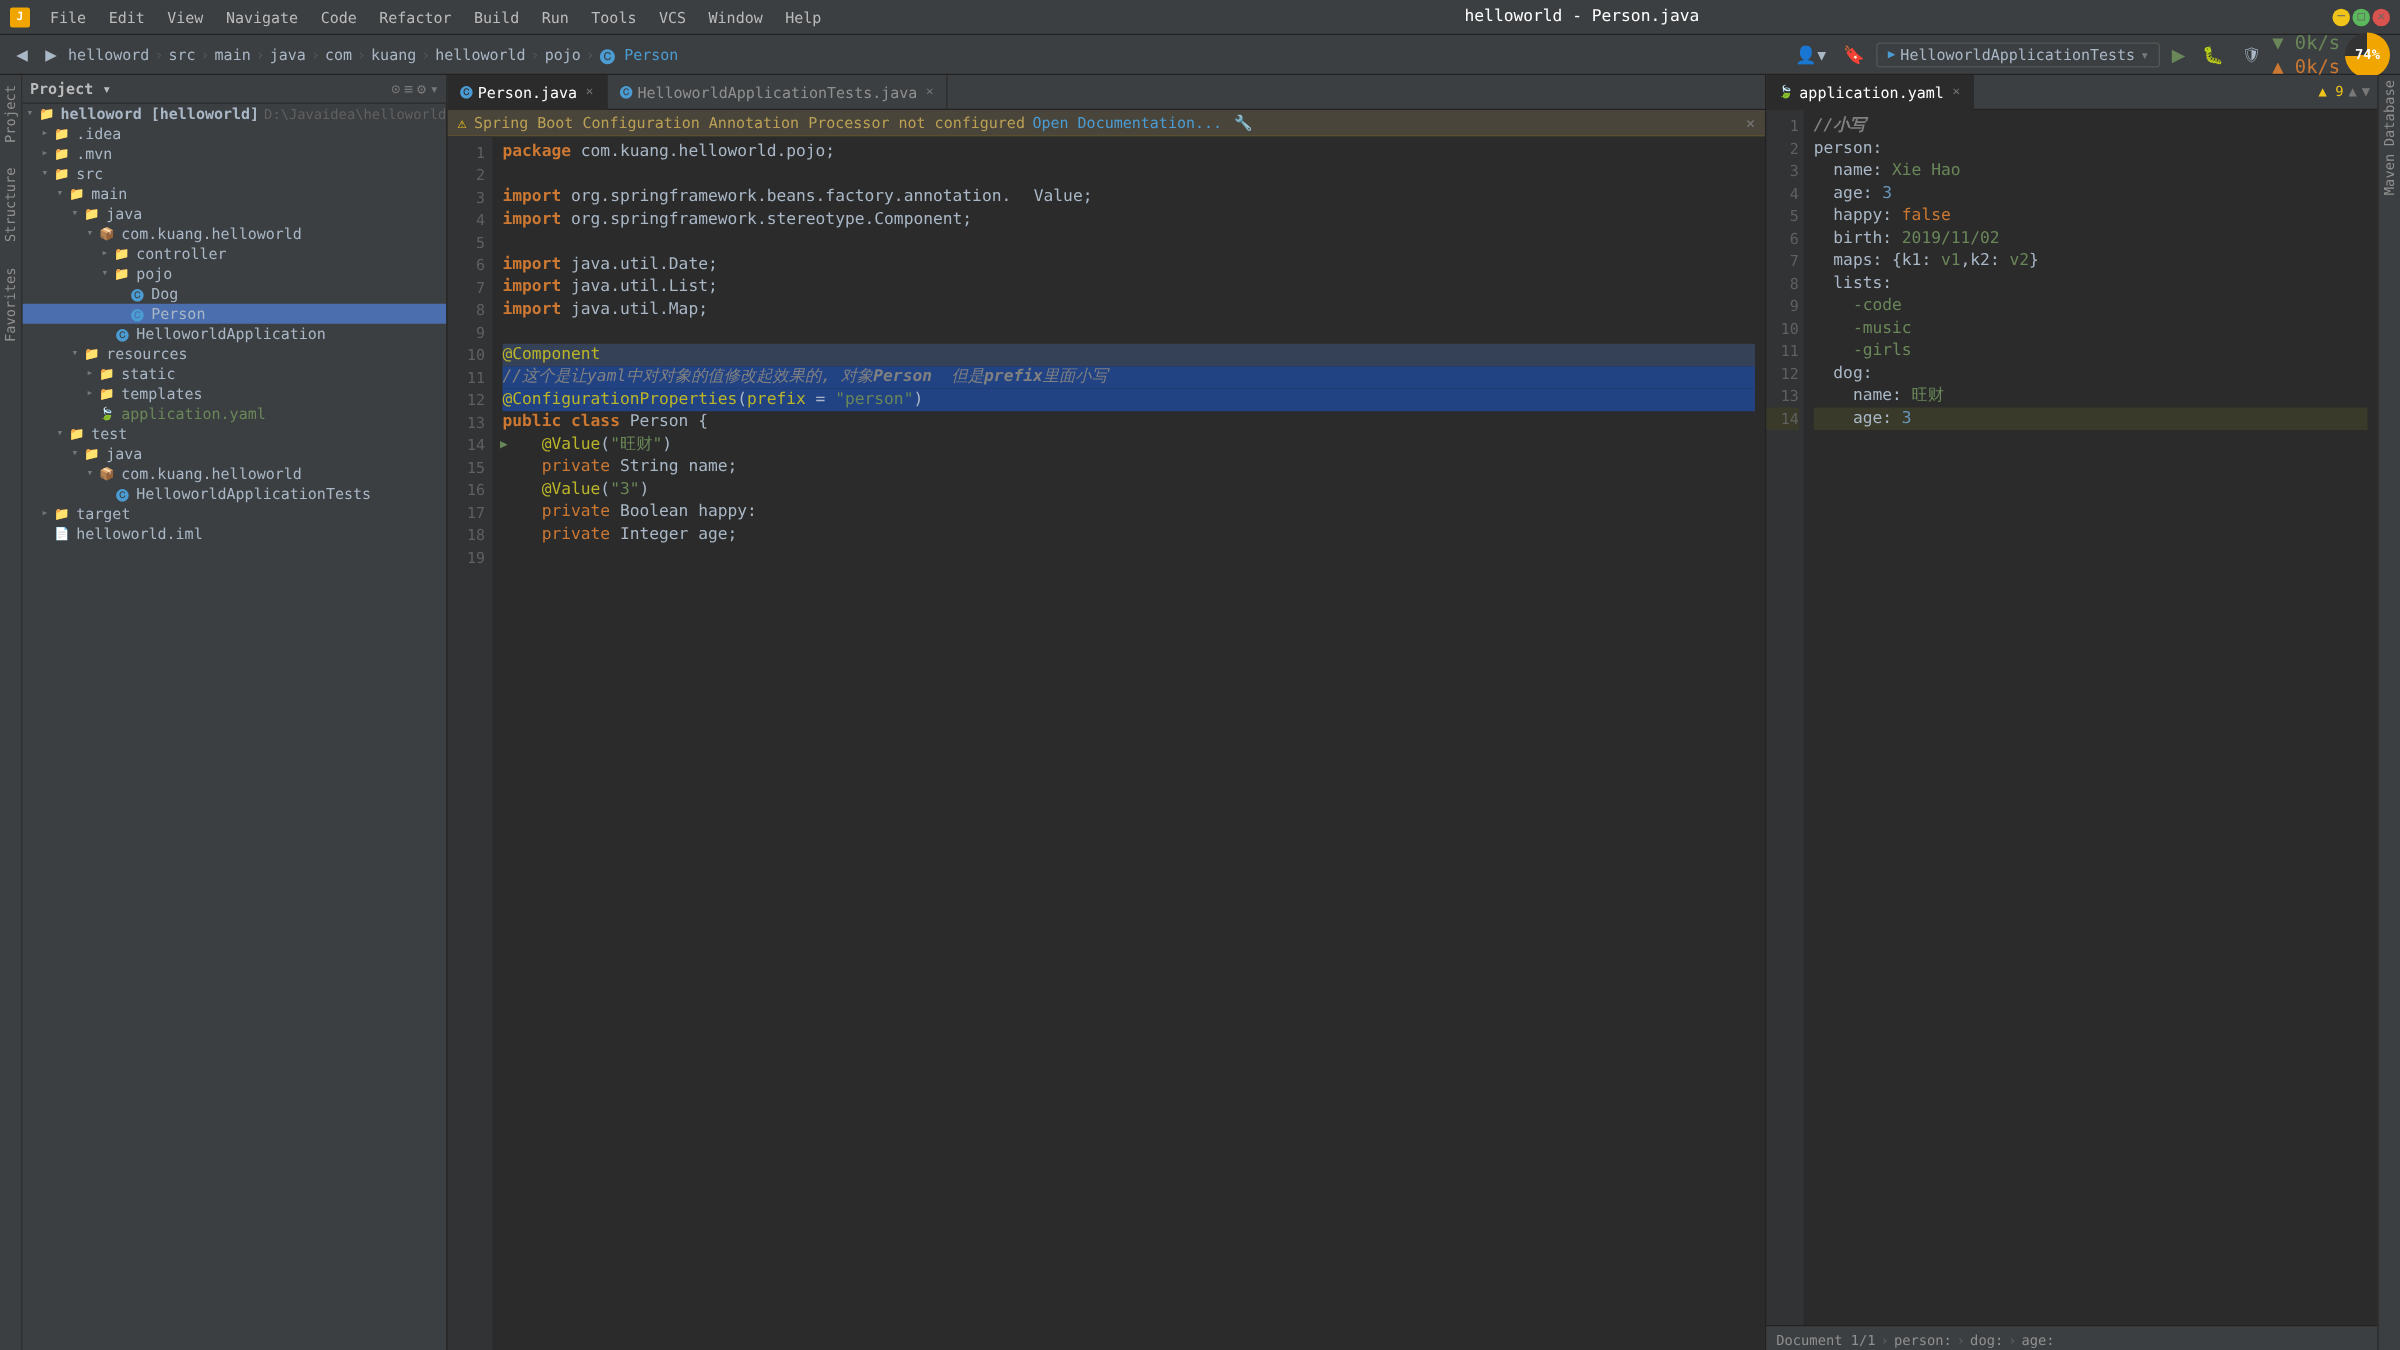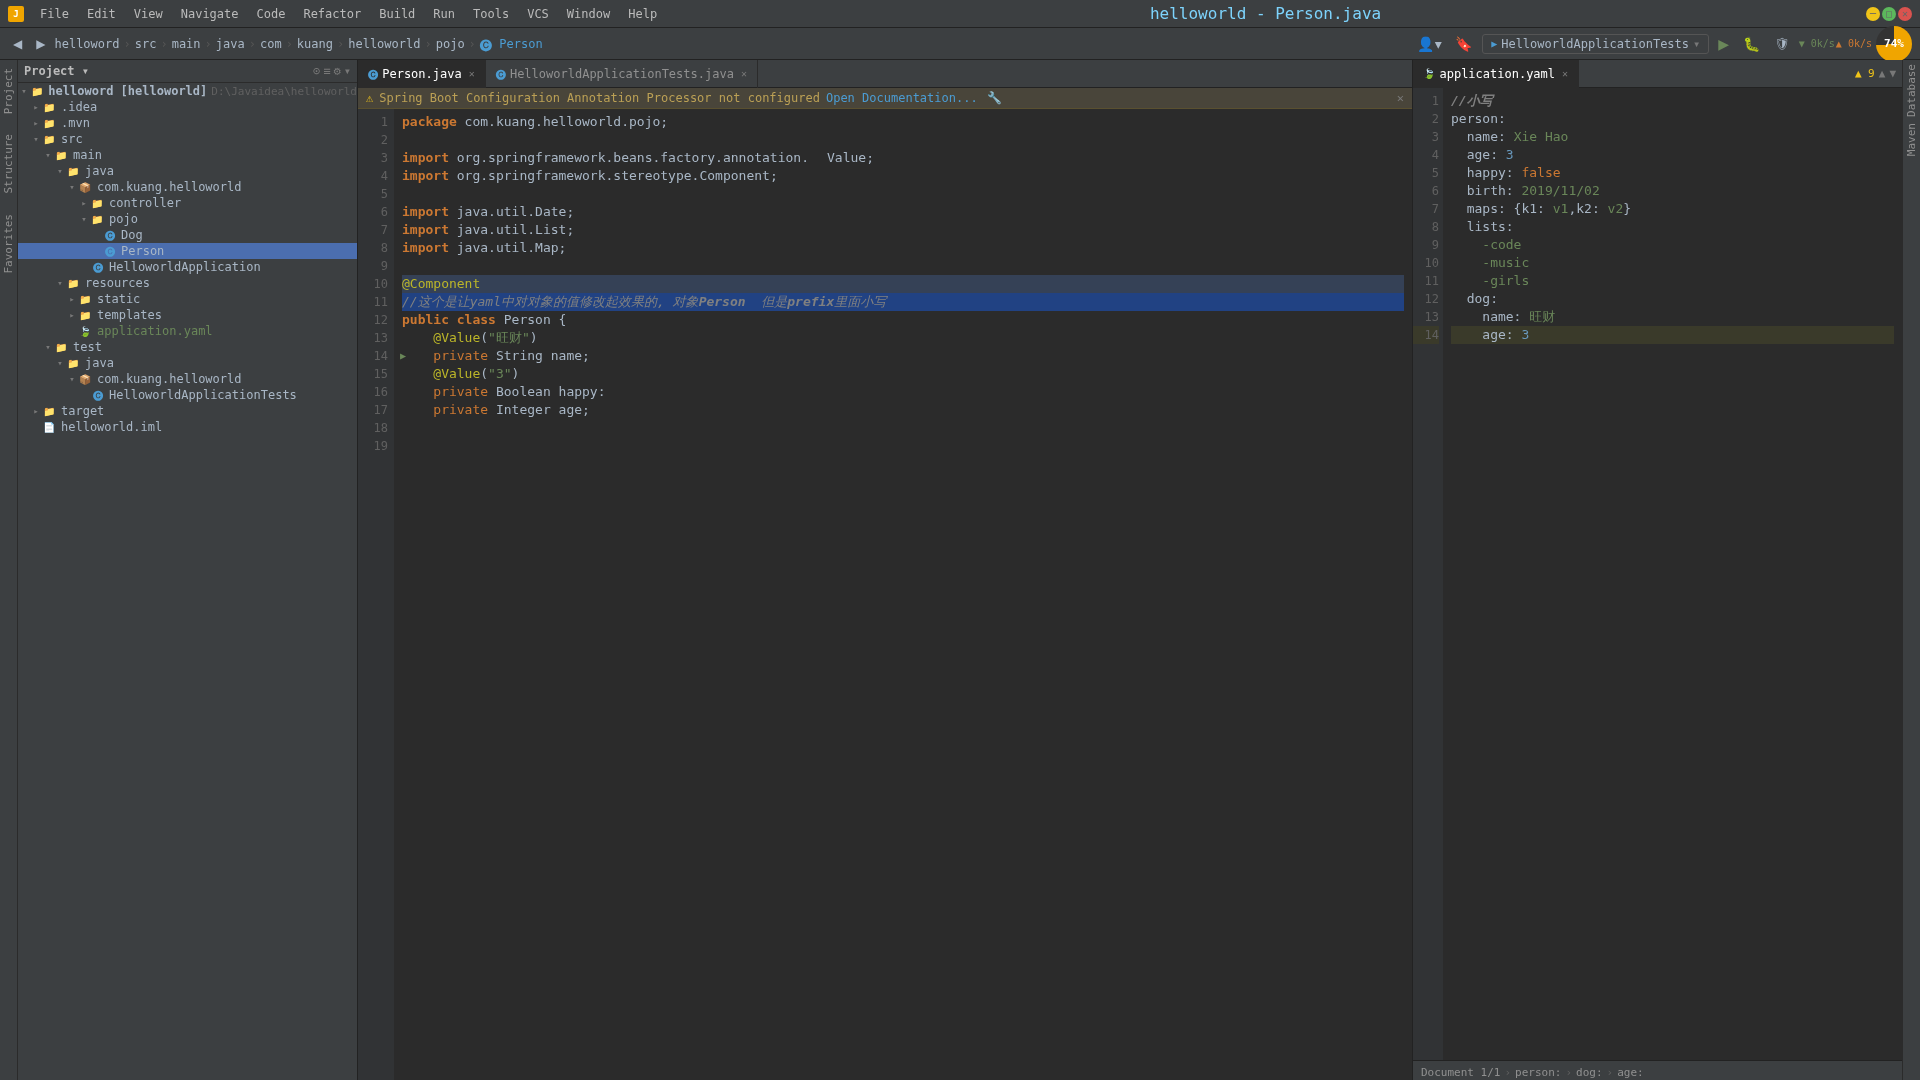"helloworld - Person.java" #title-bar .title-center { color: #7dd3fc -> #ffffff; font-size: 16px -> 13px }
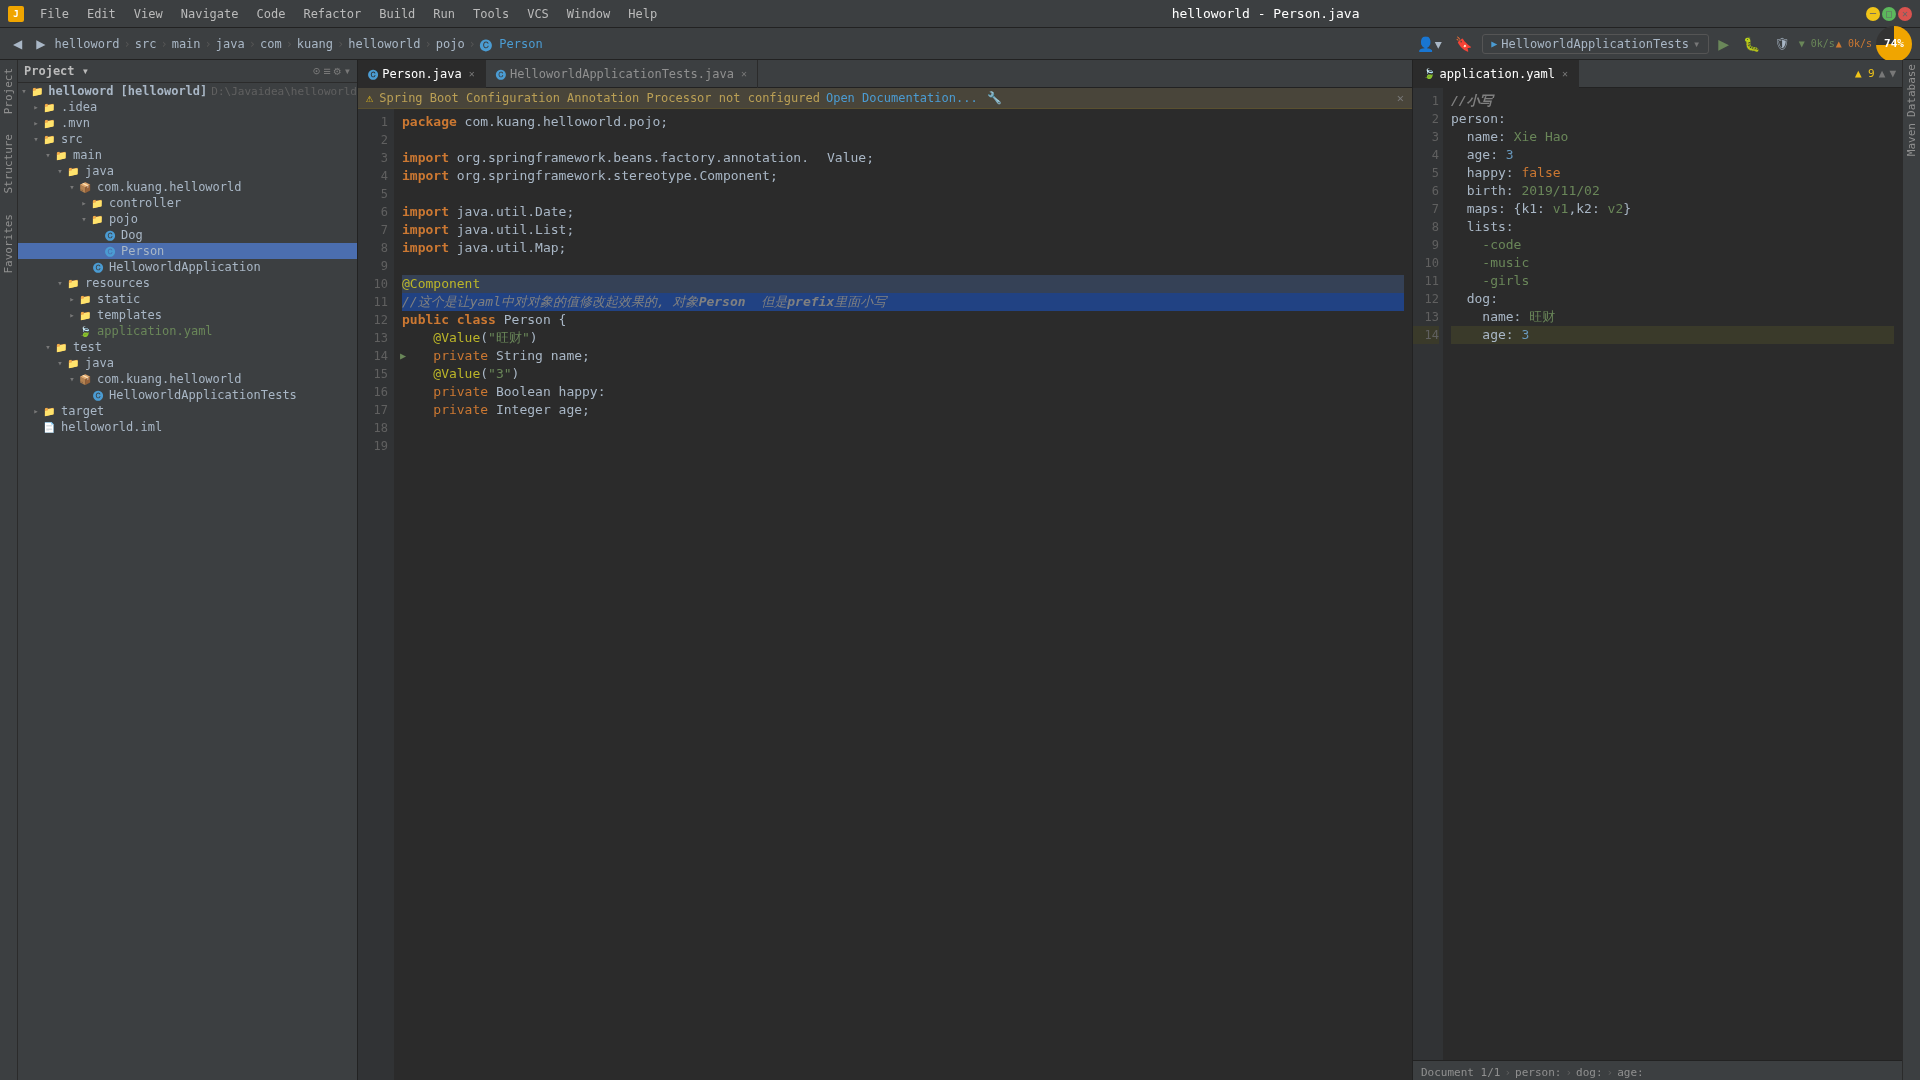"▼ 0k/s" div { flex-direction: row -> column; font-size: 10px -> 15px }
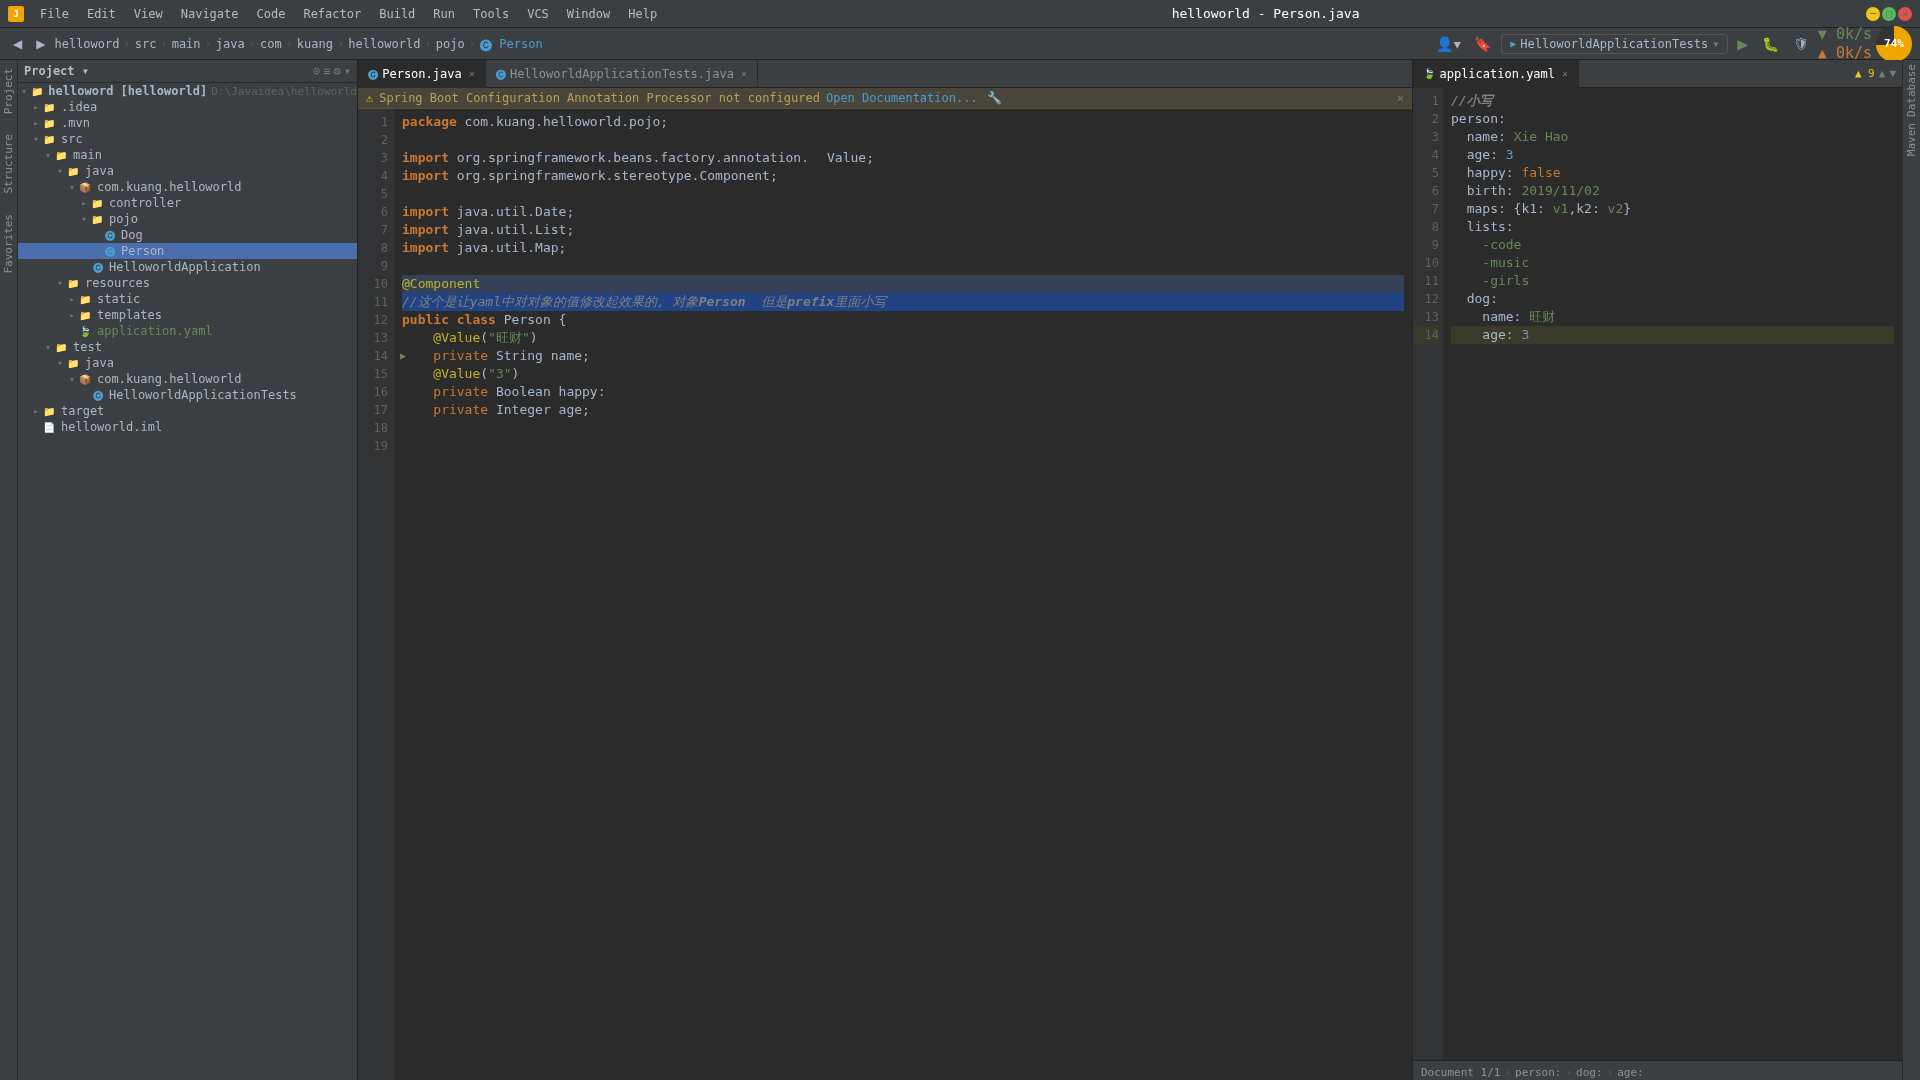"@ConfigurationProperties(prefix =" div.code-line { html: none -> <div><span>@ConfigurationProperties</span><span>(</span><span>prefix</span><span> = </span><span>"person"</span><span>)</span></div> }
